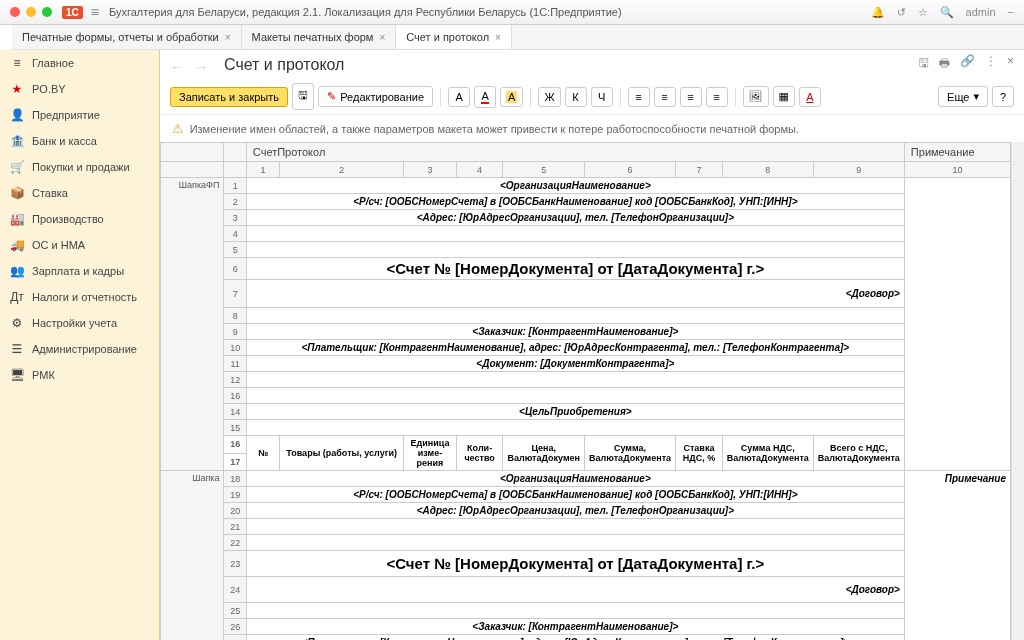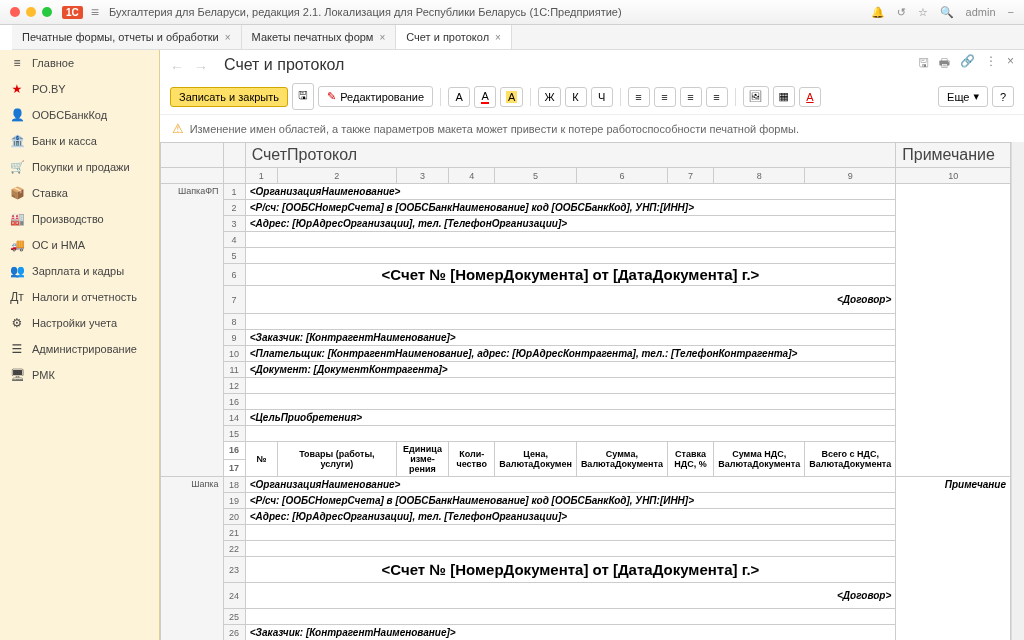"ООБСБанкКод" span { text: ООБСБанкКод -> Предприятие }
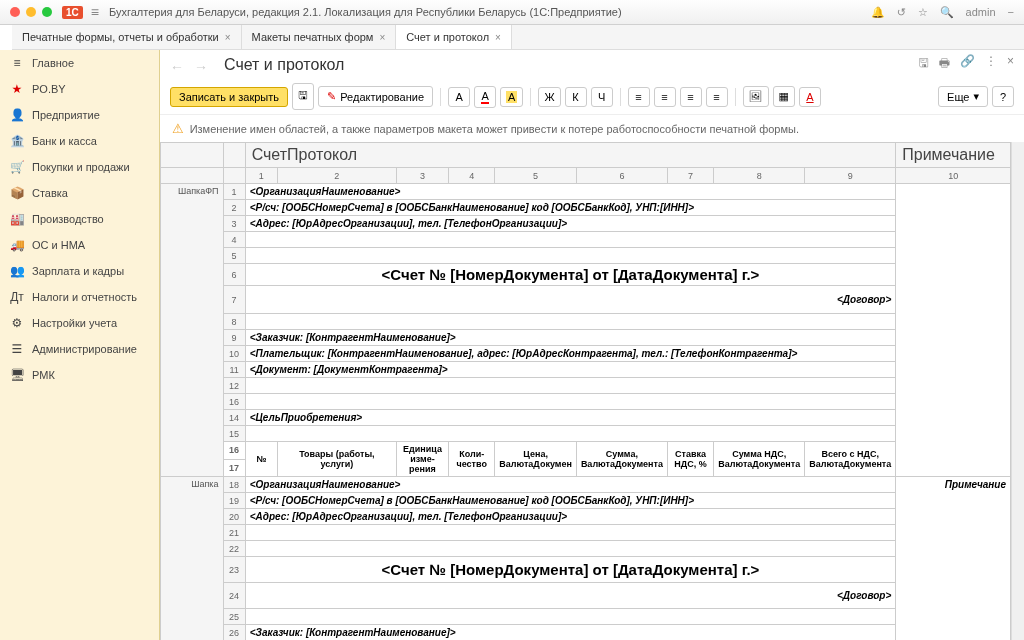"СчетПротокол" .tophdr td { font-size: 16px -> 11px }
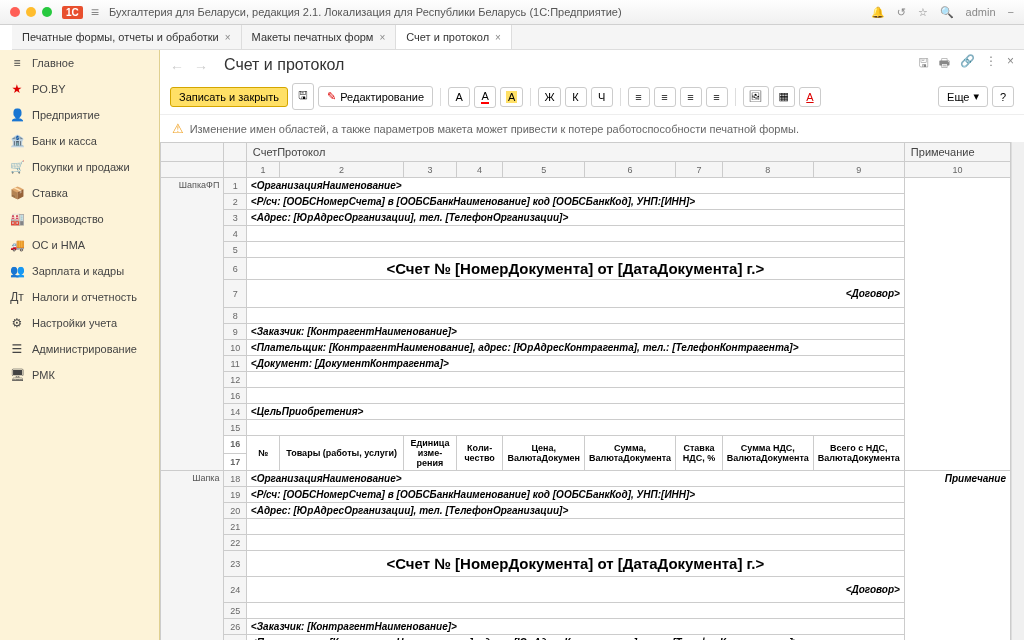"<ОрганизацияНаименование>" .bi { text-align: none -> center }
